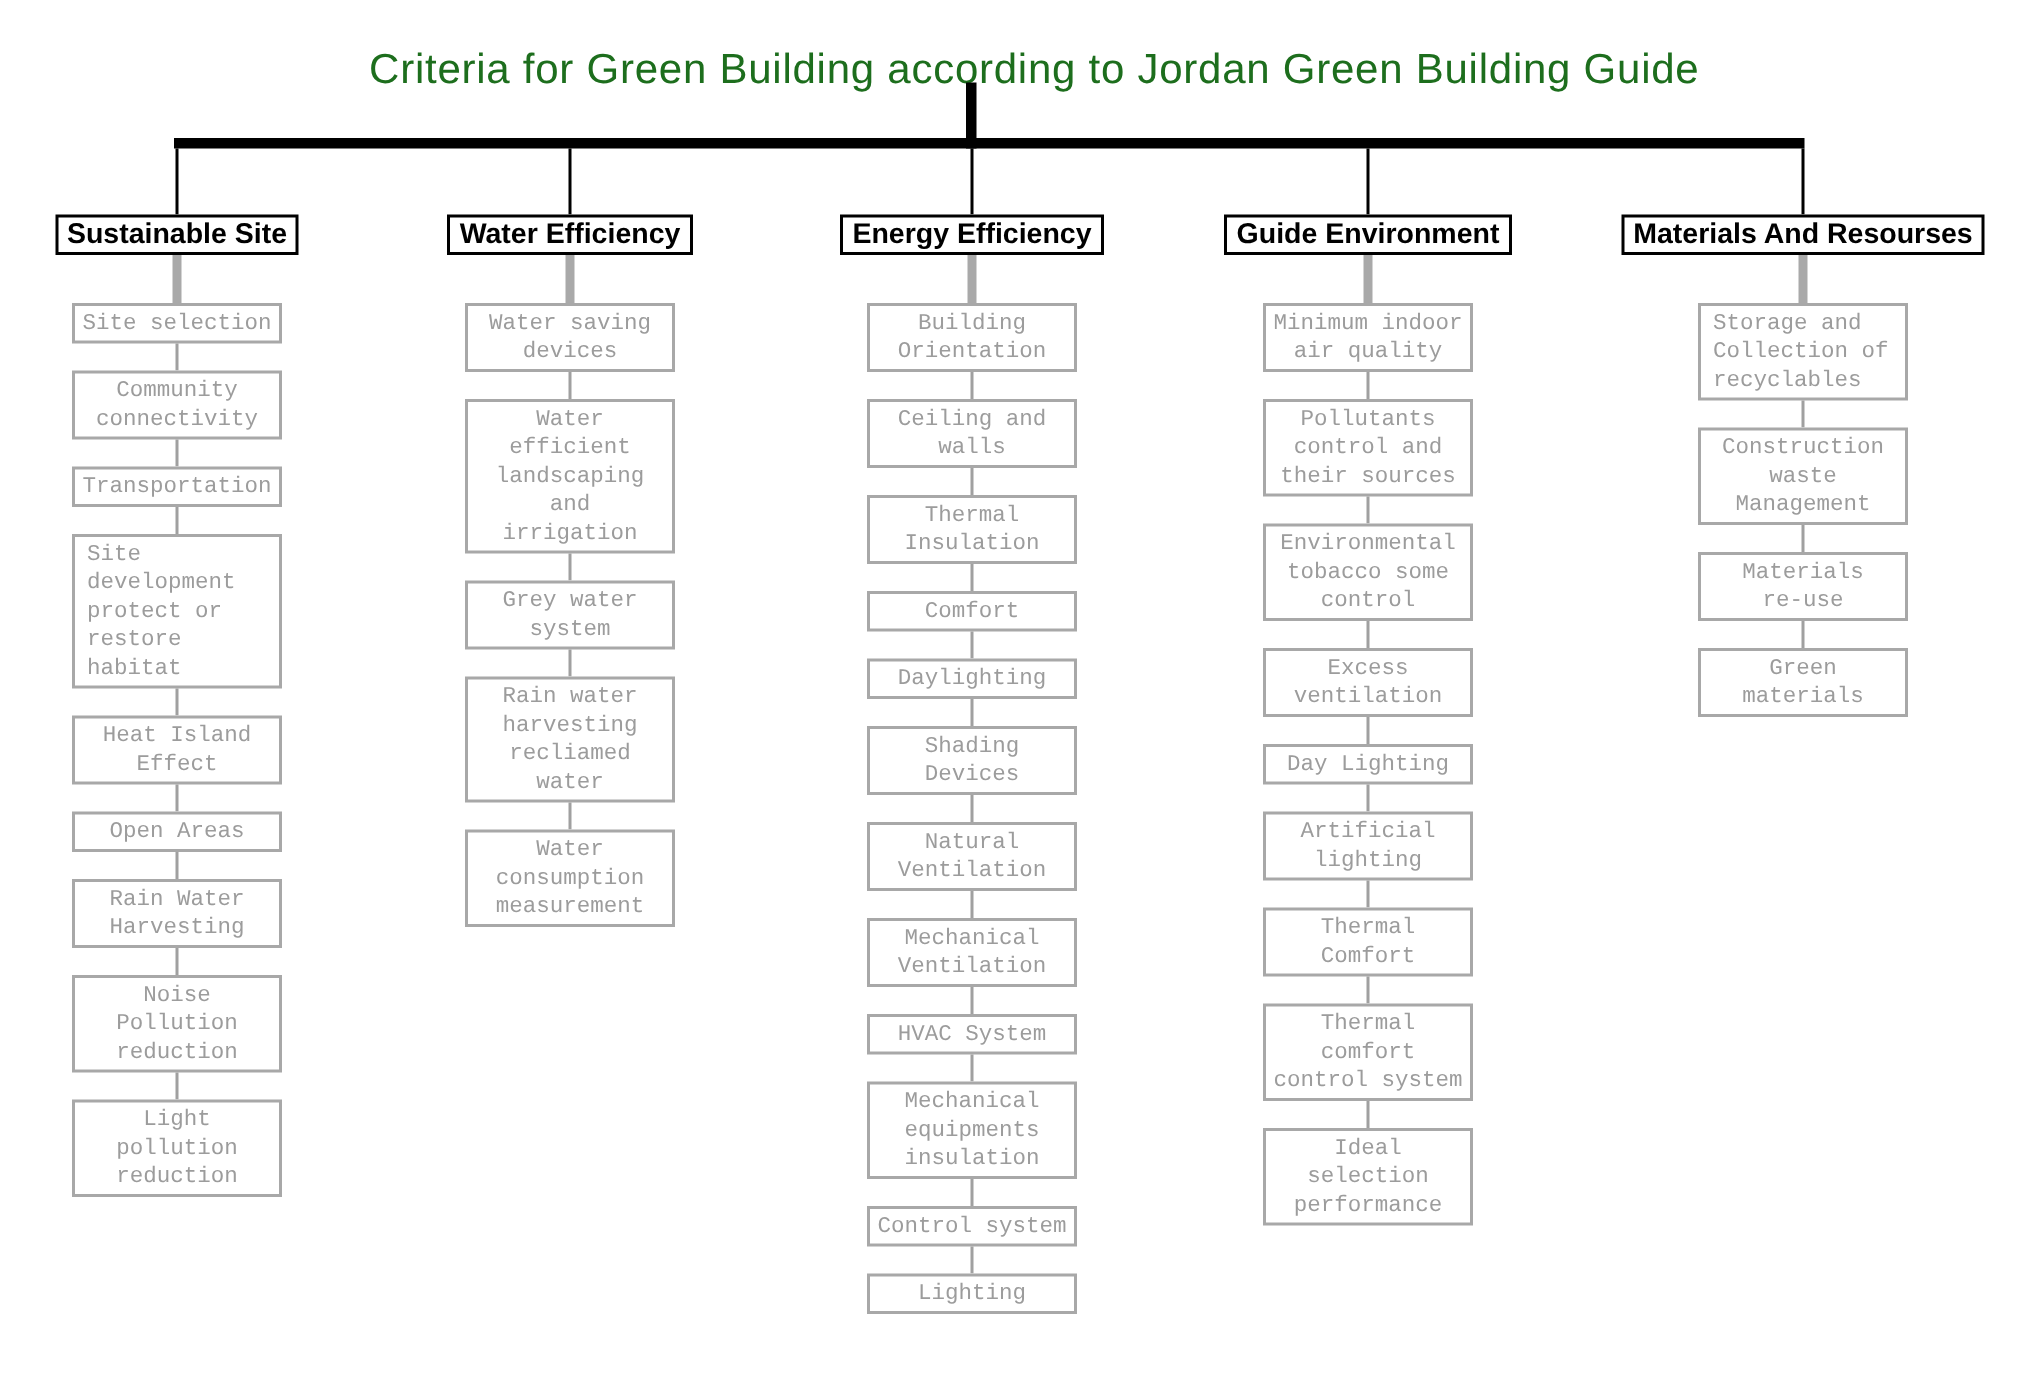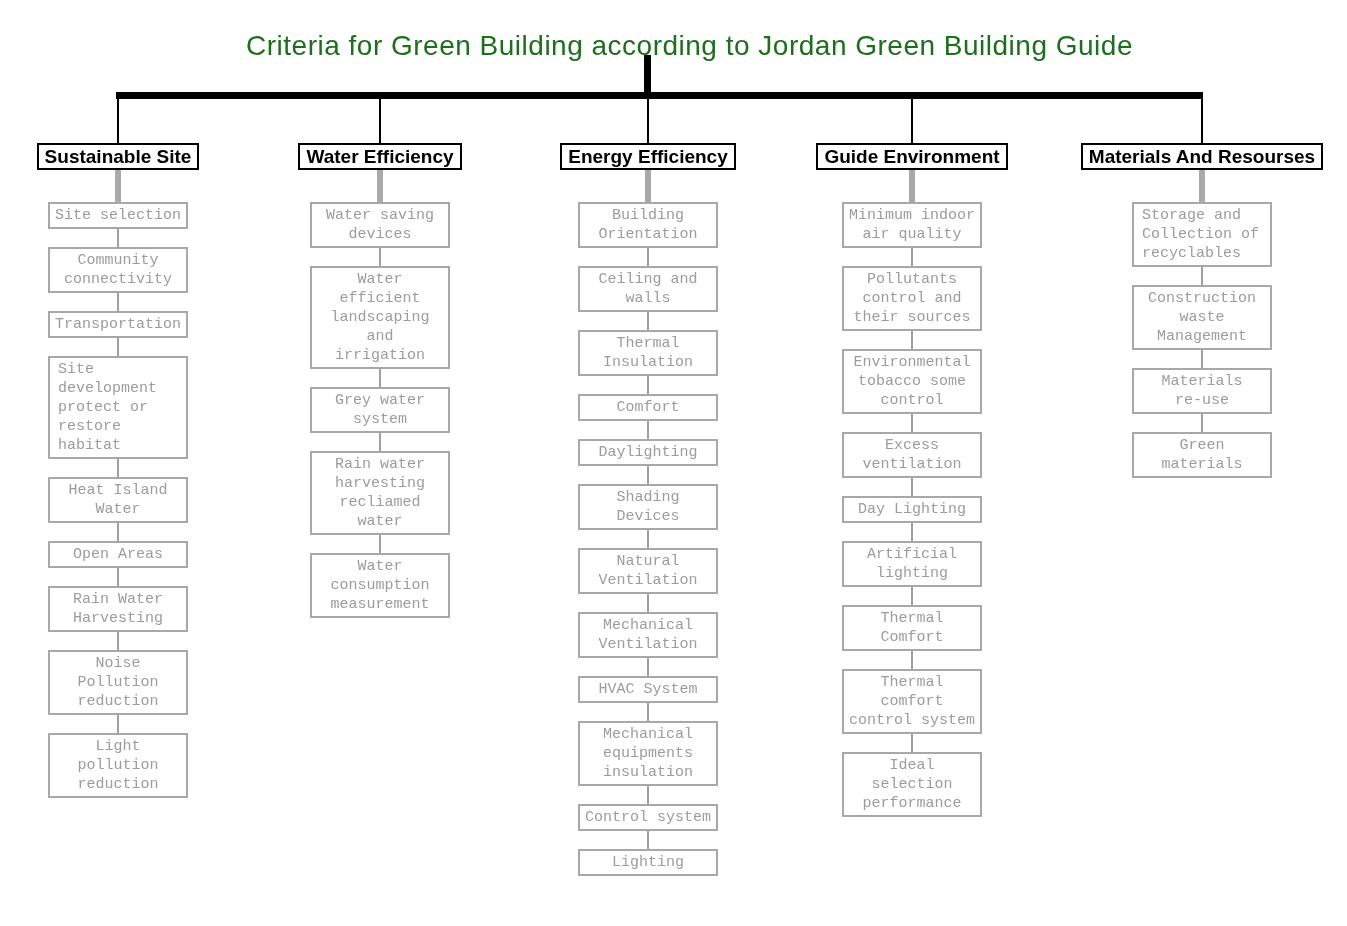"Heat Island Water" div.item-box { text: Water -> Effect }
